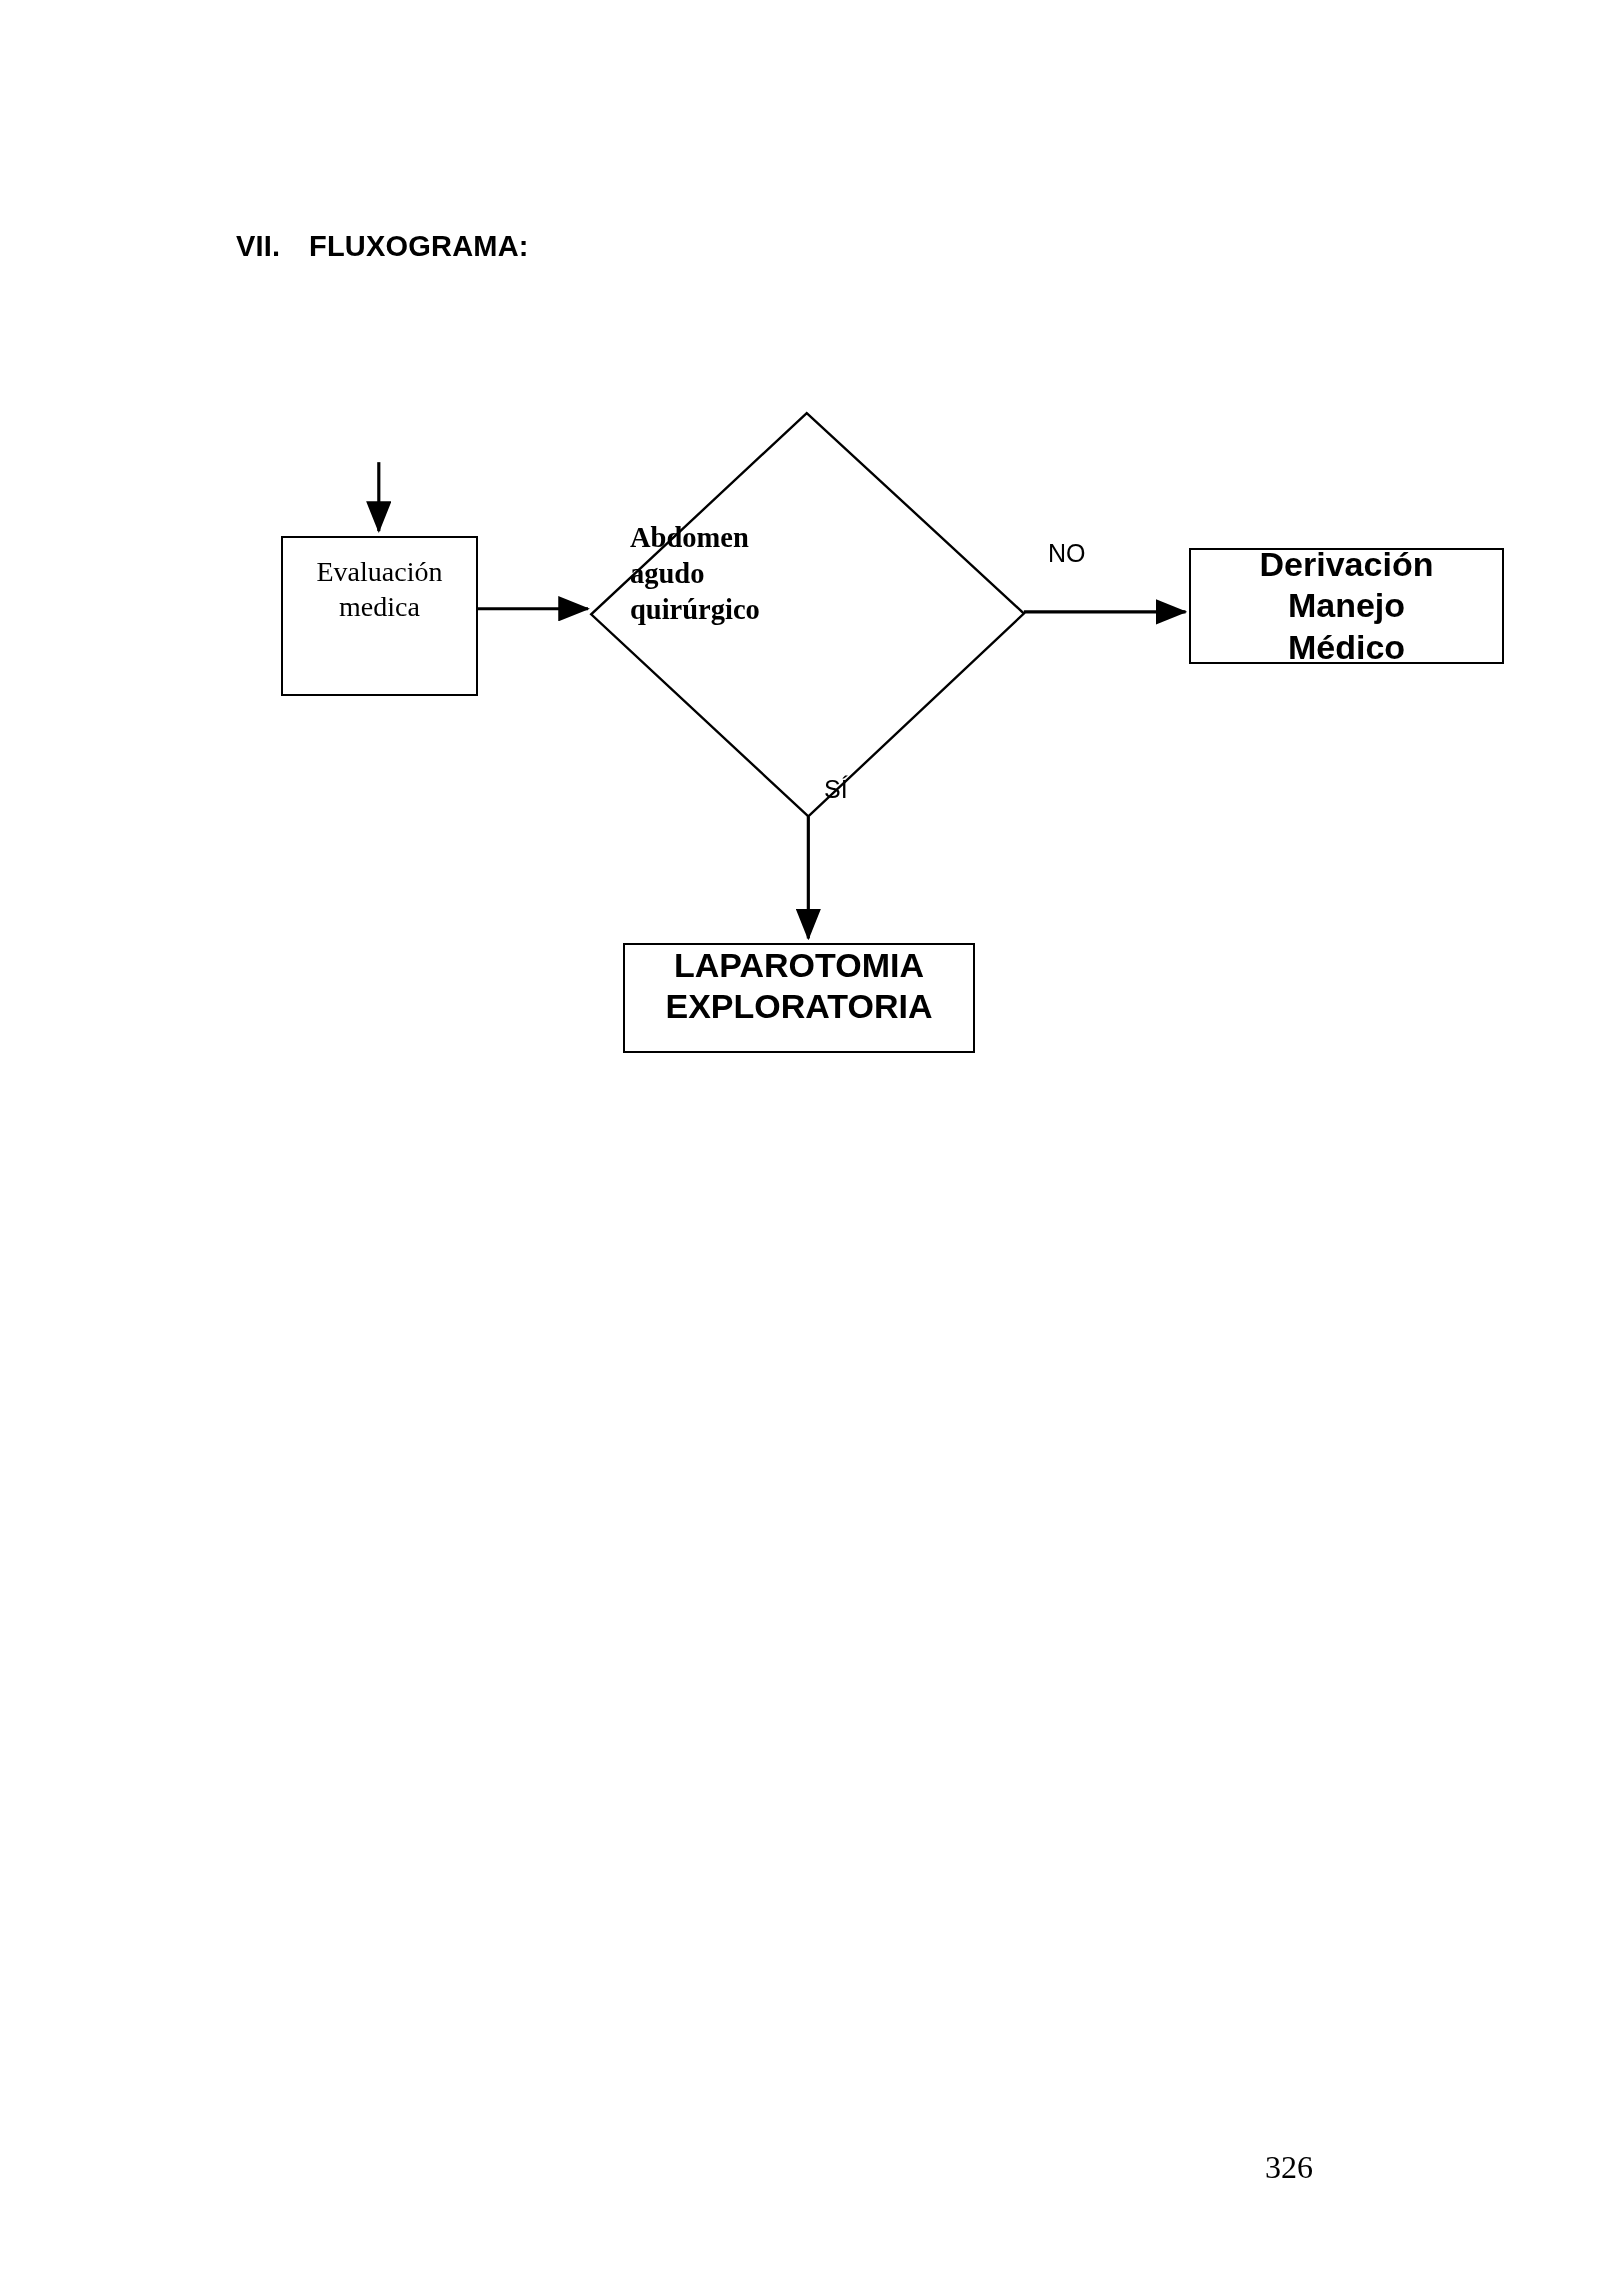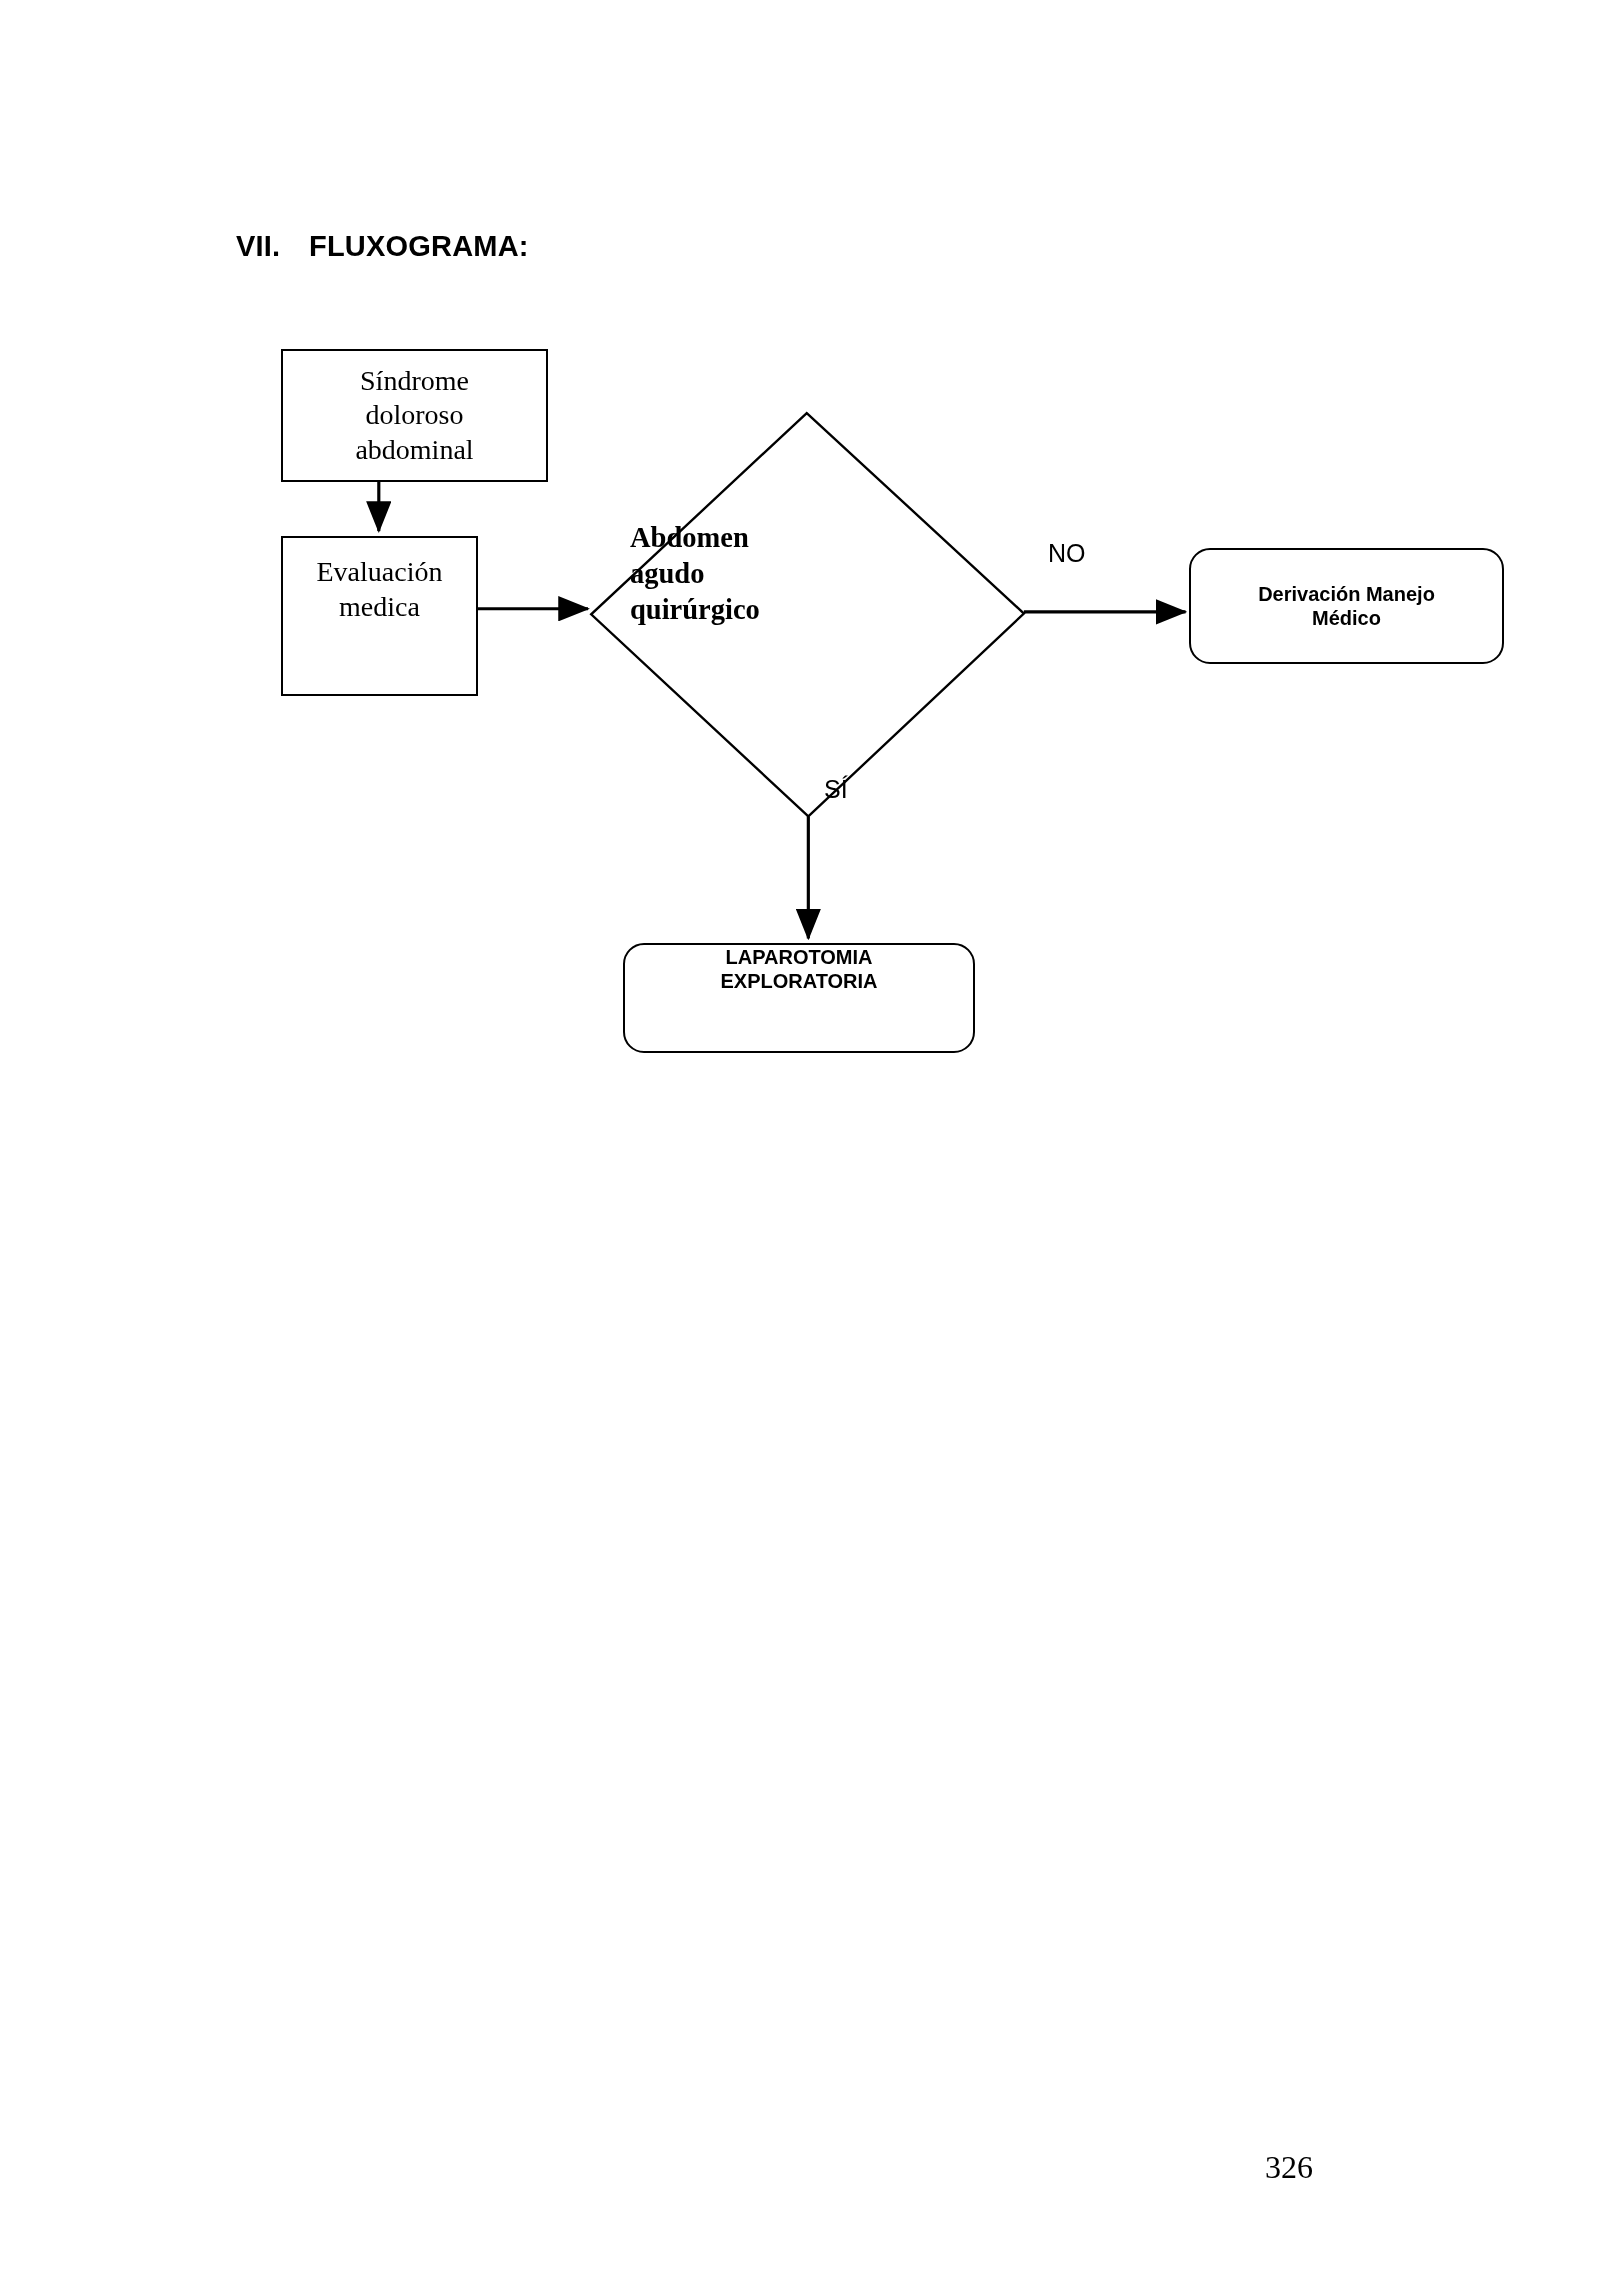"Síndrome" div.node { html: <div> <span>Síndrome<br>doloroso<br>abdominal</span> </div> -> none }
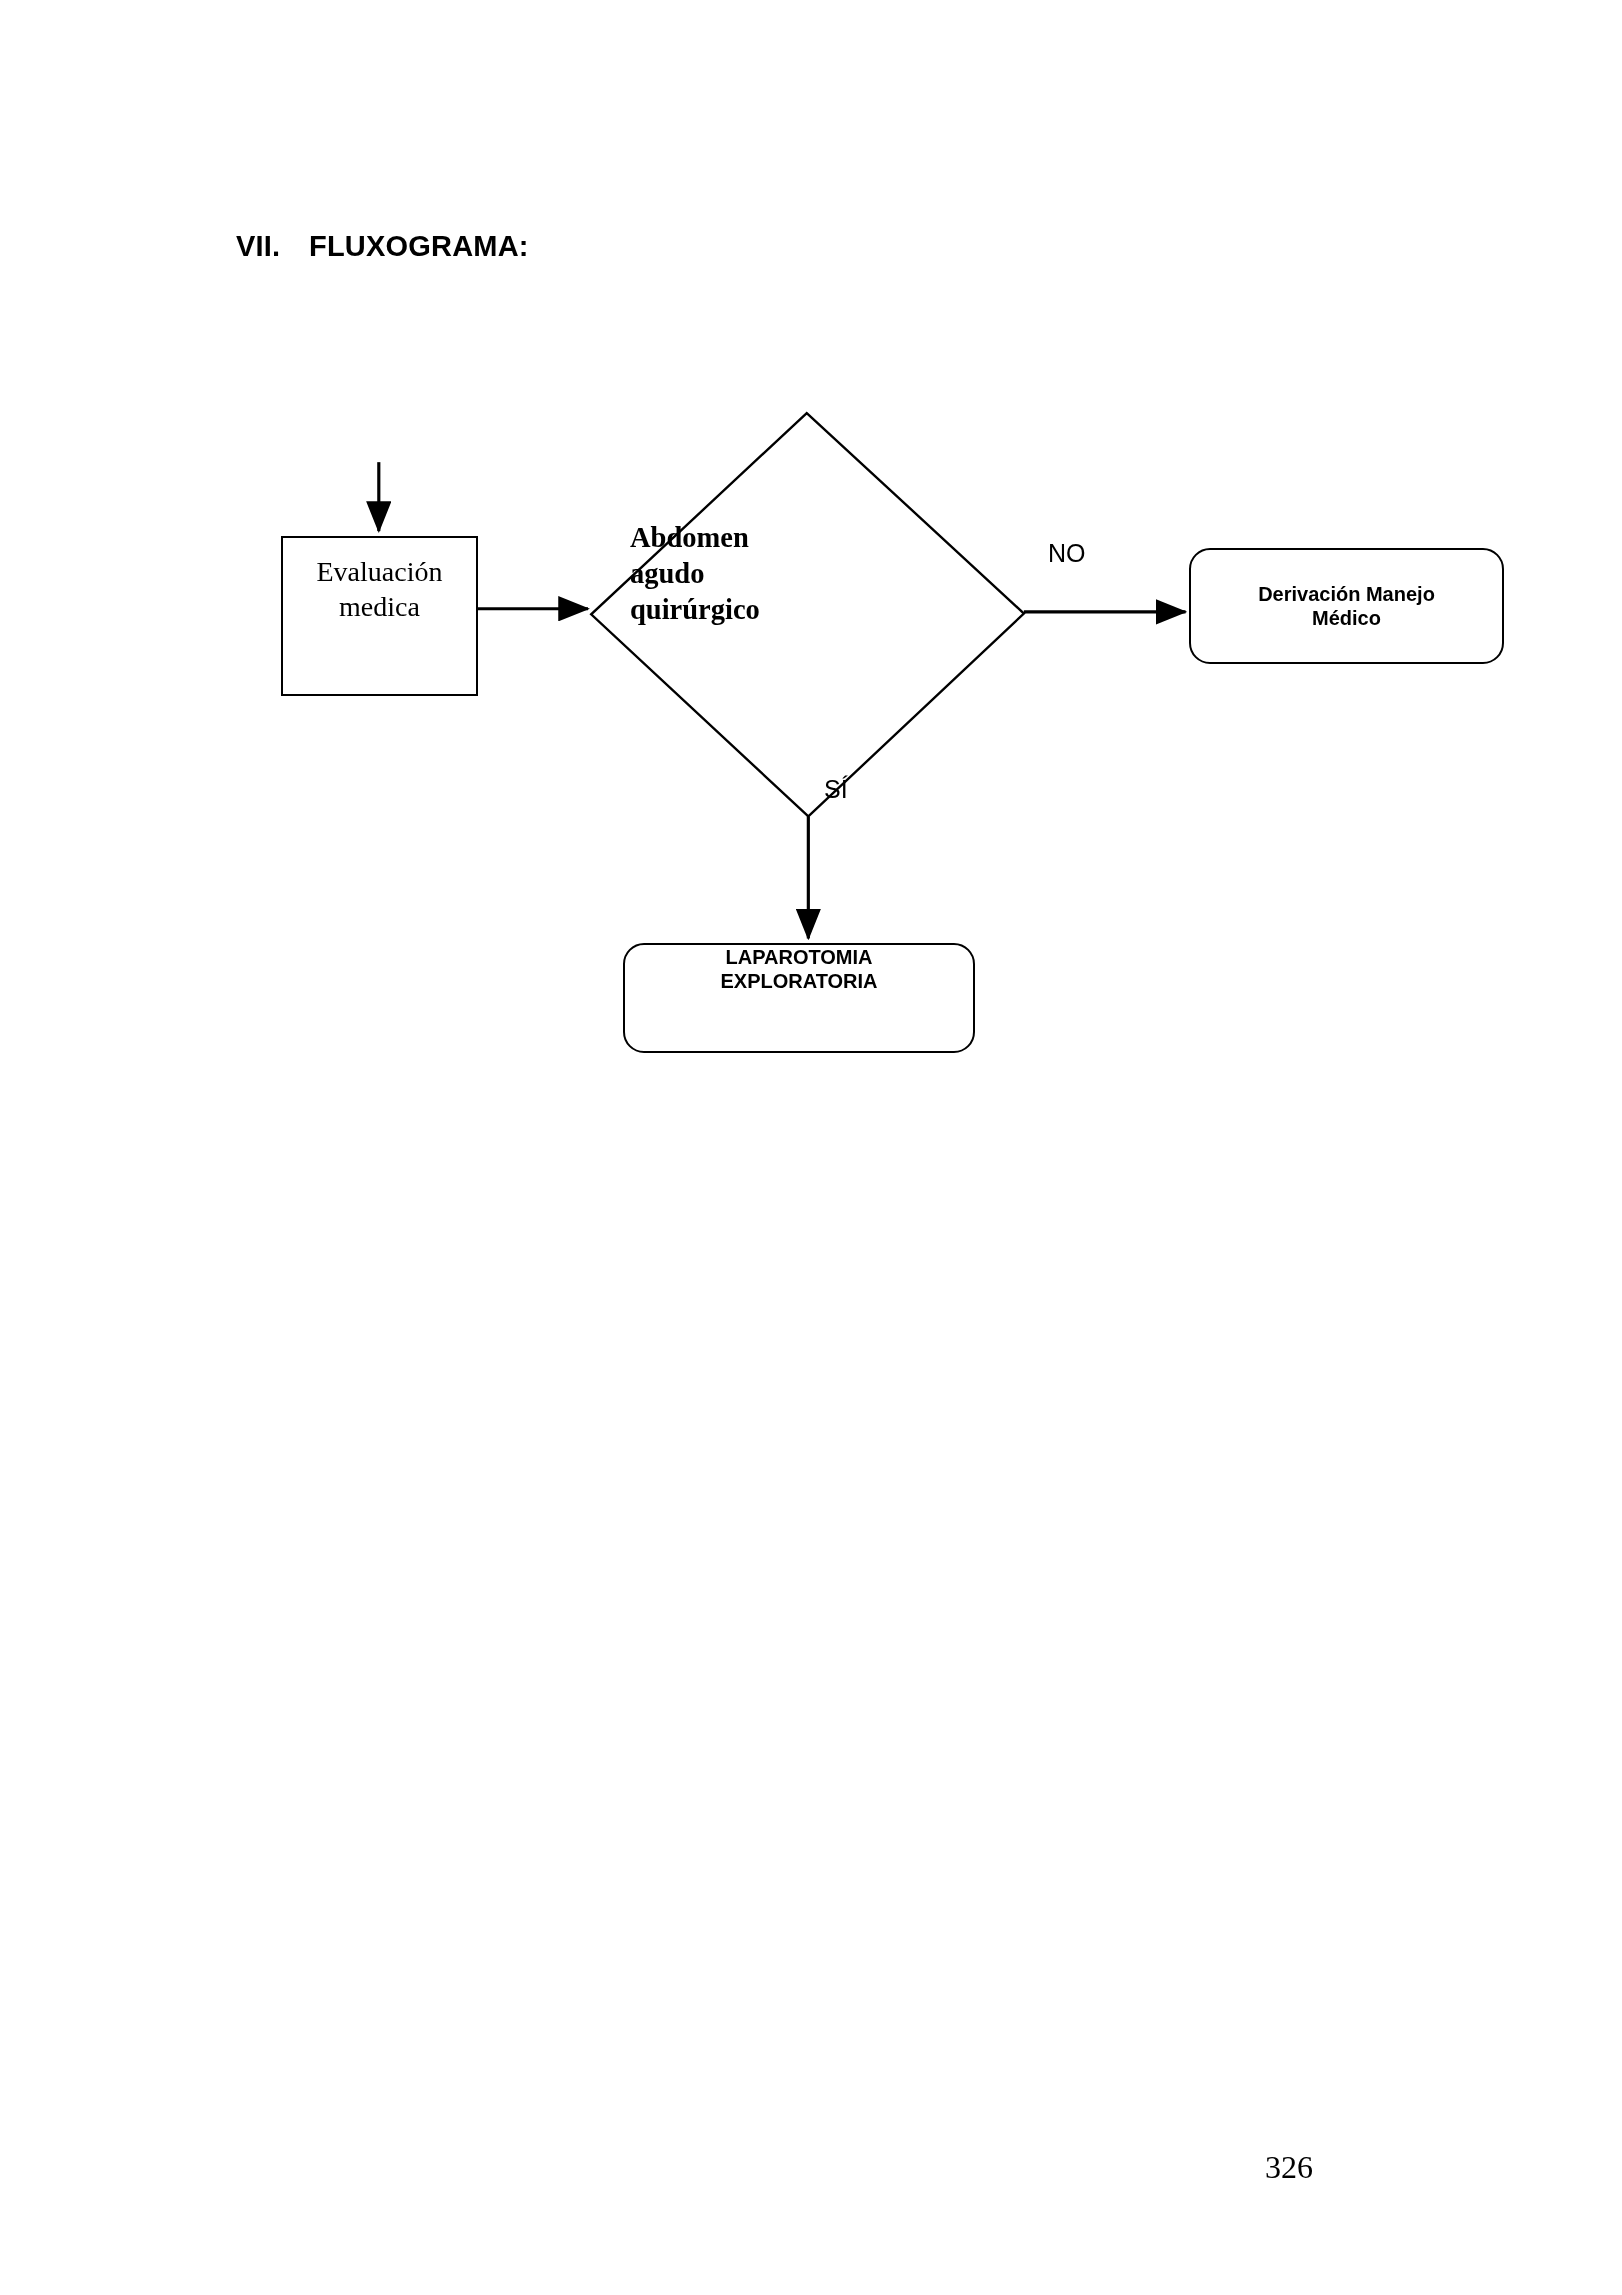"Derivación Manejo" .node-sans-bold { border-radius: 21px -> none; font-size: 20px -> 34px }
